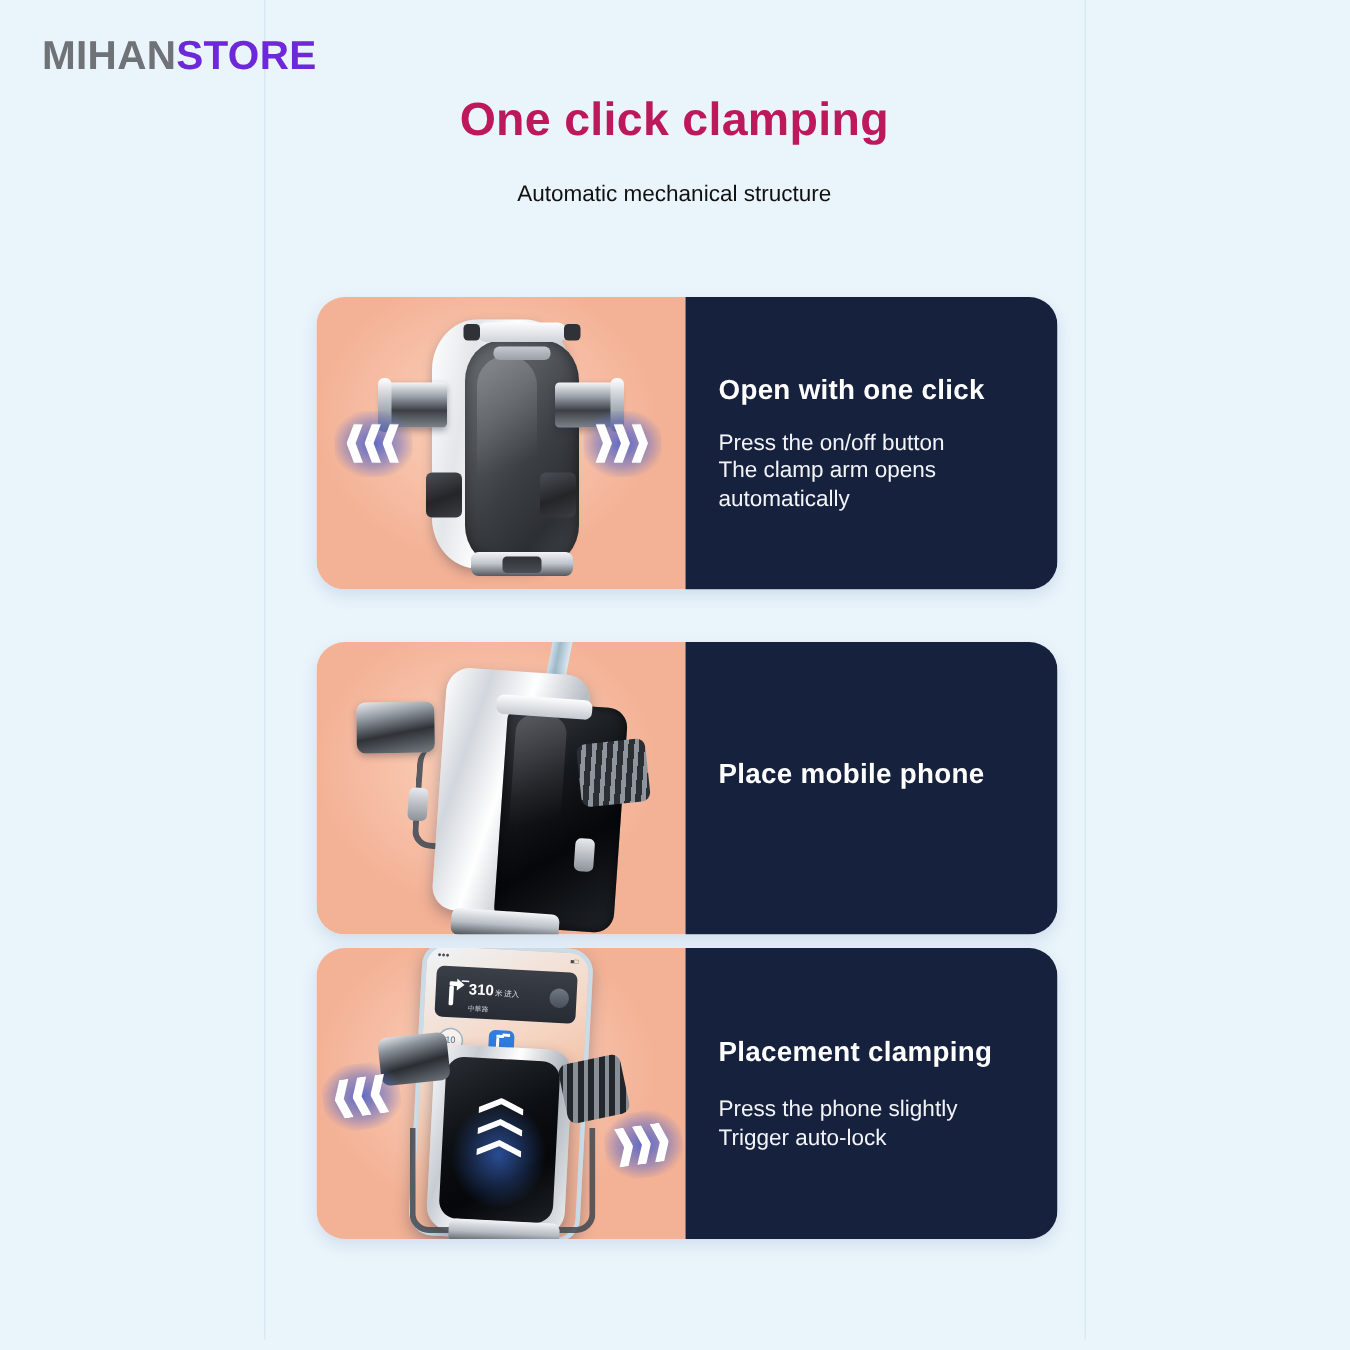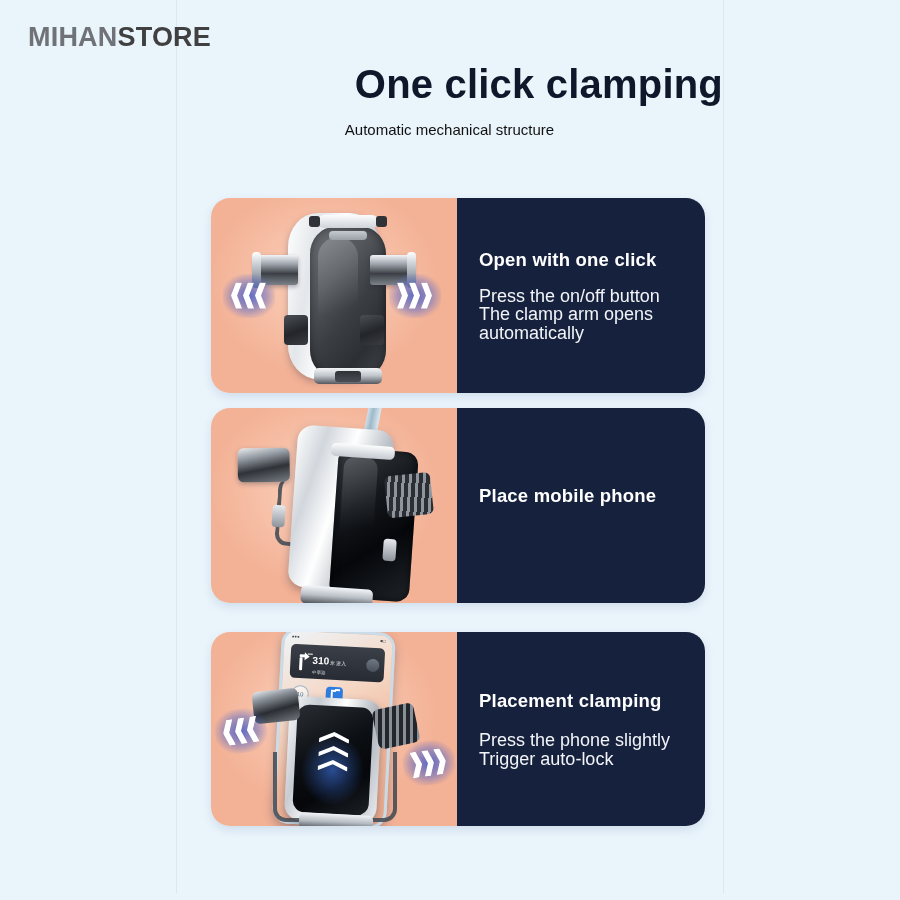"STORE" .brand .s { color: #404040 -> #6d28d9 }
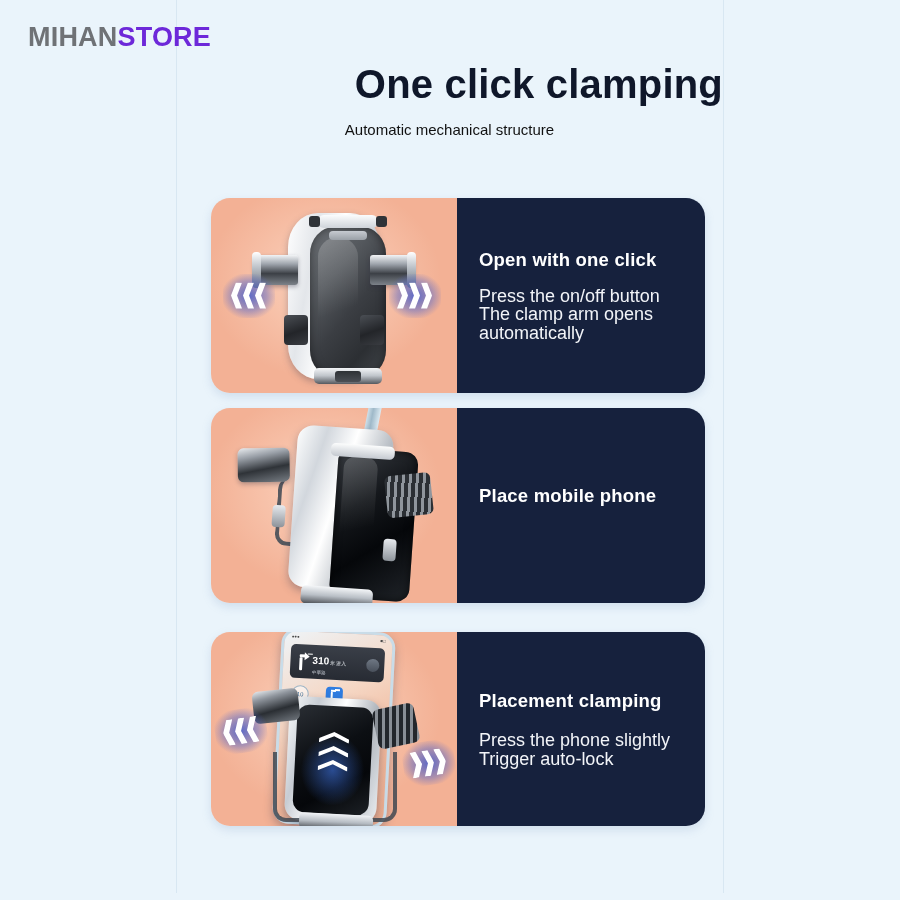"One click clamping" .headline { color: #0f172a -> #be185d; font-size: 40px -> 31px; text-align: right -> center }
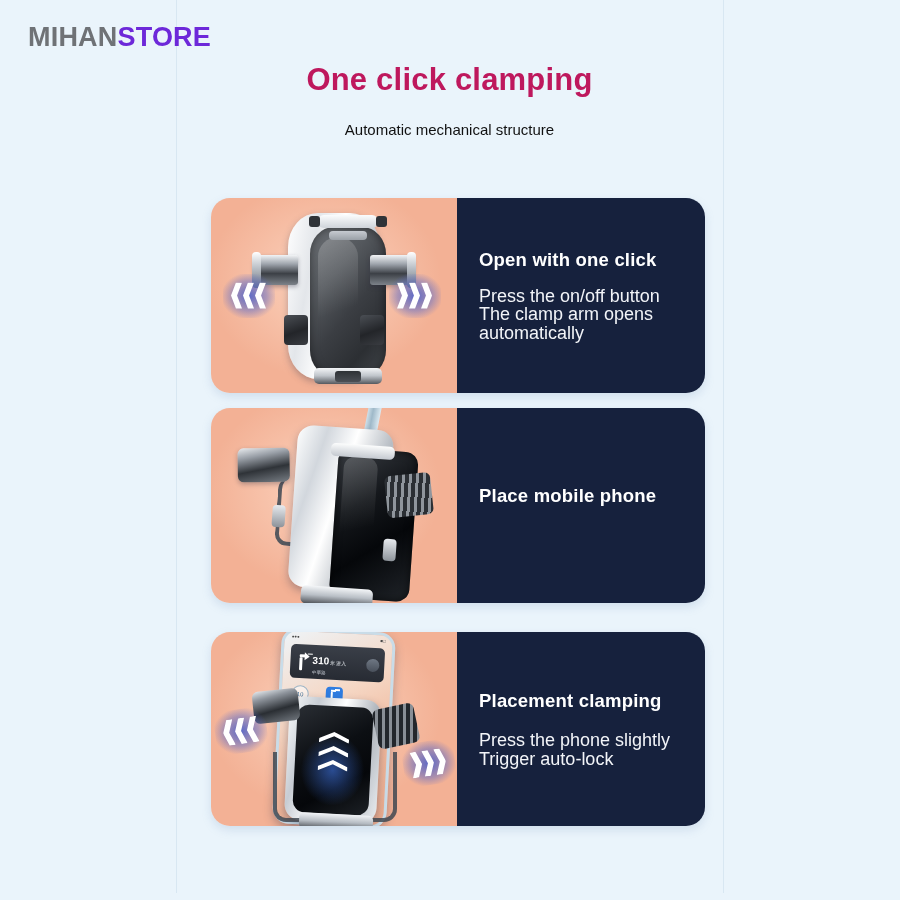"Press the on/off button" .info p { font-size: 18px -> 15px }
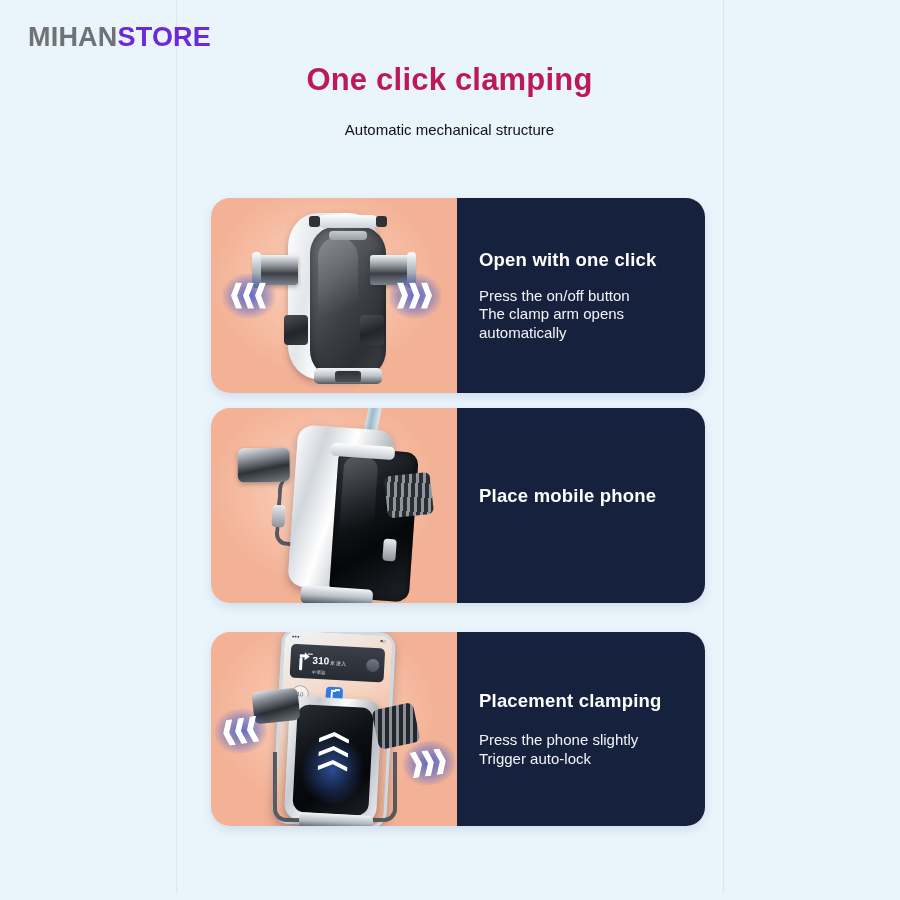"Place mobile phone" .card.c2 { top: 408px -> 428px }
